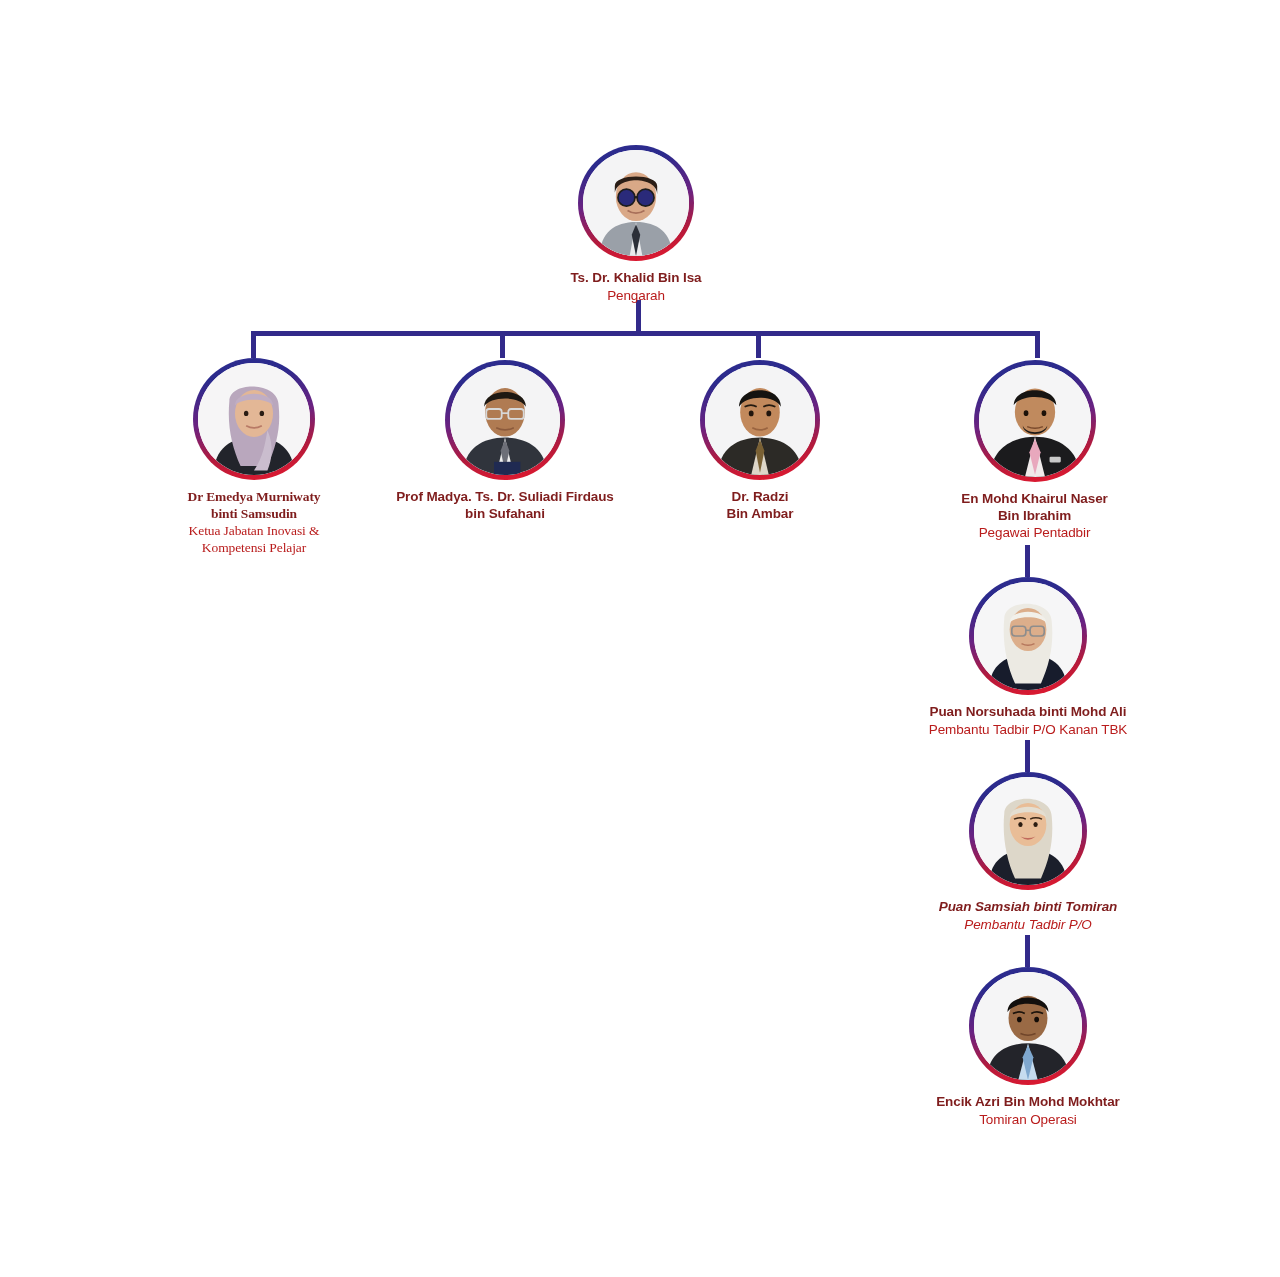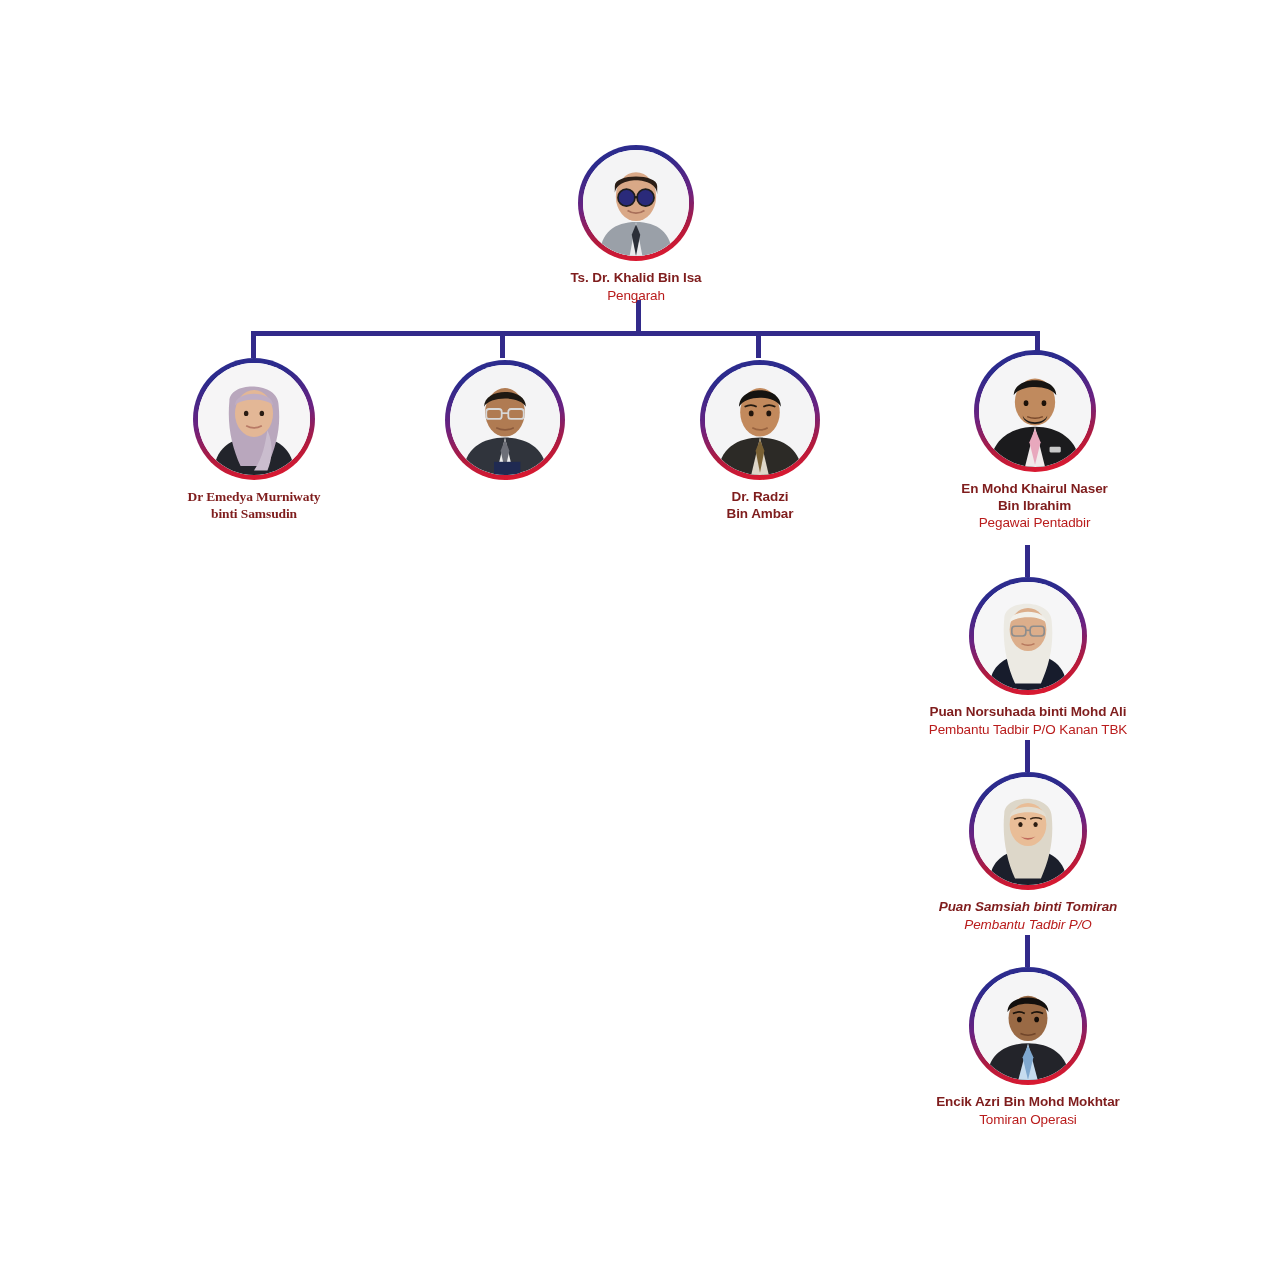"Prof Madya. Ts. Dr. Suliadi" div.nm { html: none -> <div>Prof Madya. Ts. Dr. Suliadi Firdaus bin Sufahani</div> }
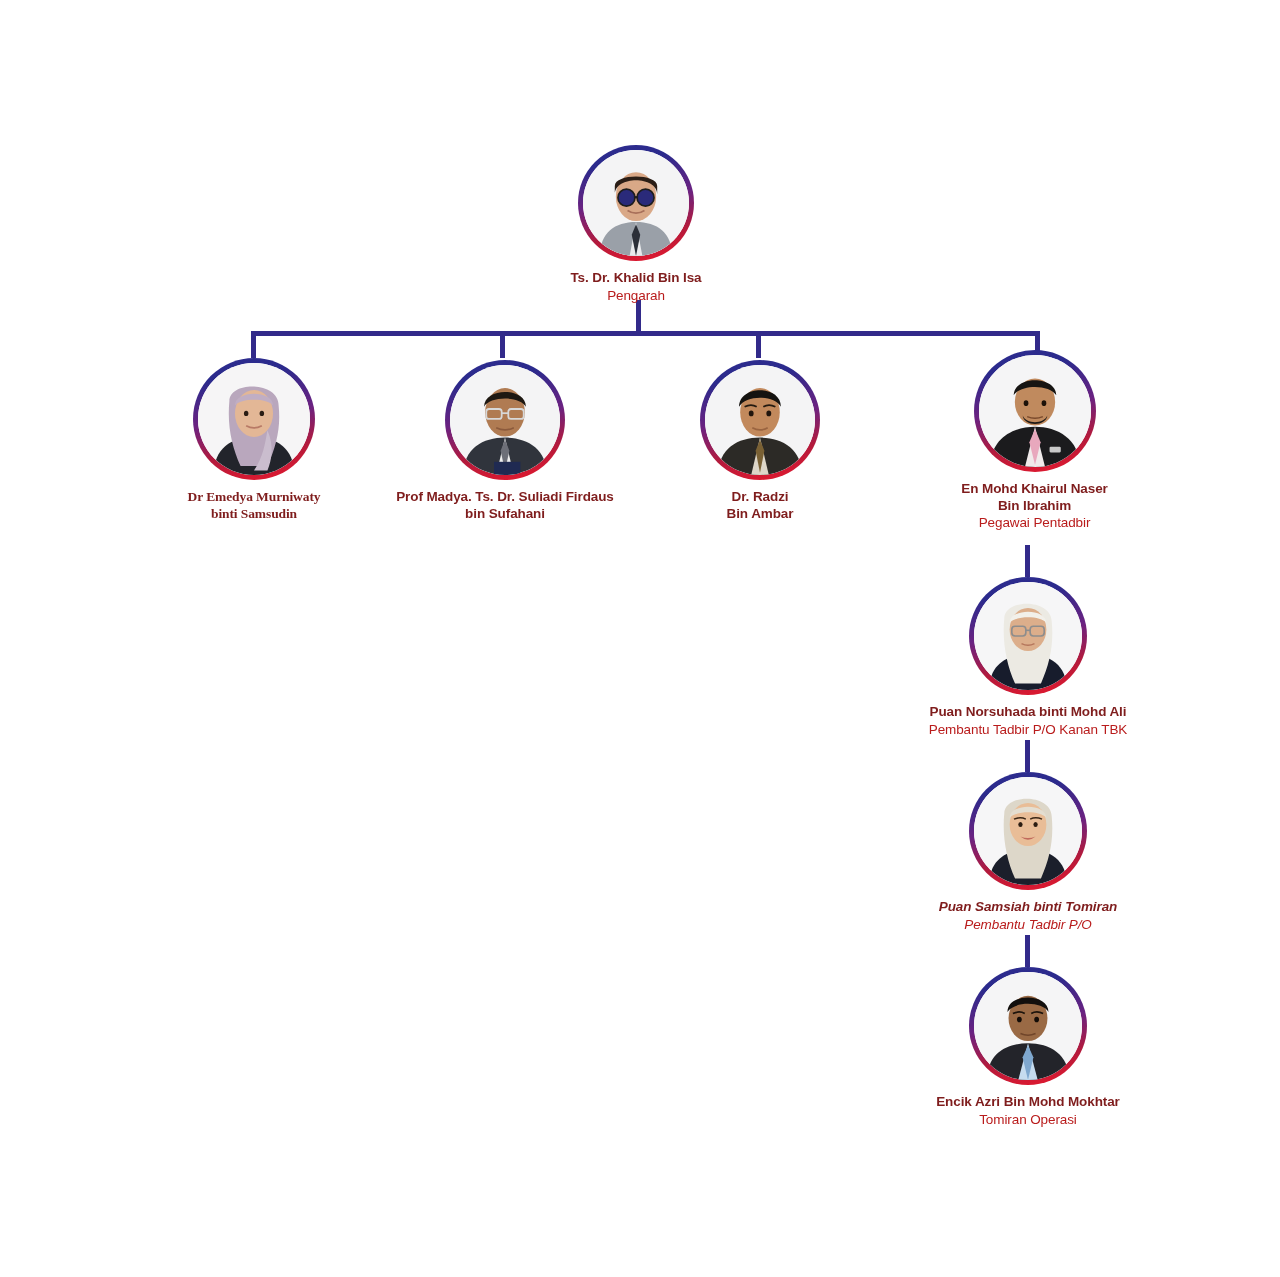"En Mohd Khairul Naser" div.node { top: 350px -> 360px }
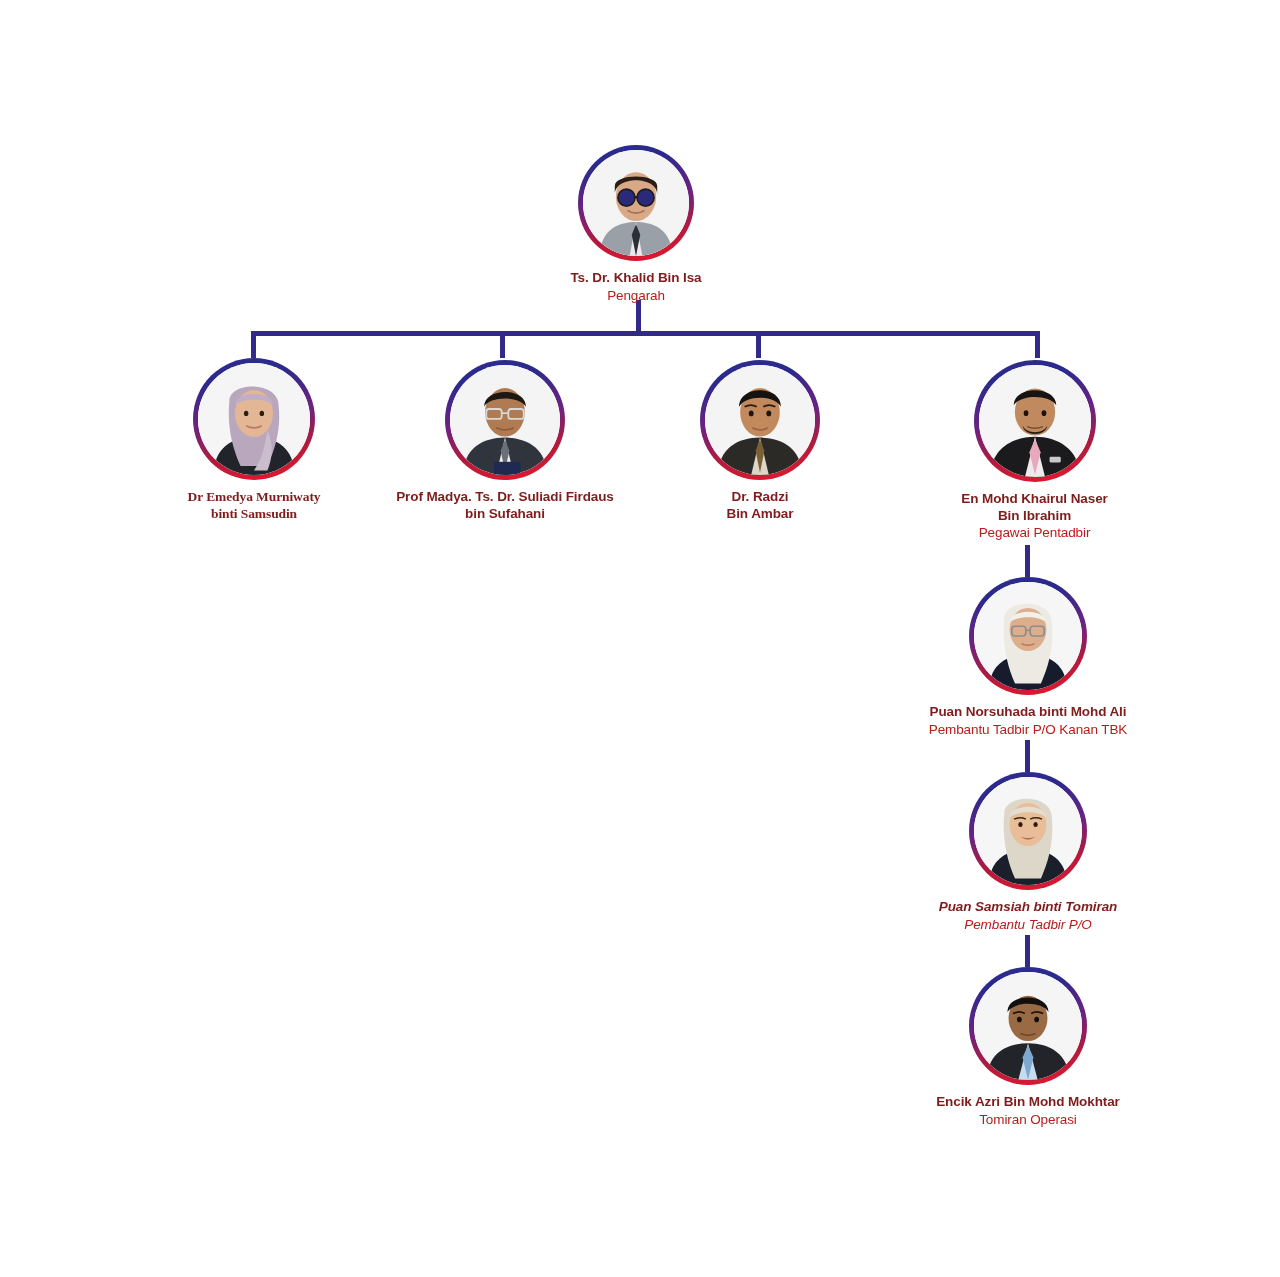"Ketua Jabatan Inovasi &" div.rl { html: none -> <div>Ketua Jabatan Inovasi &amp; Kompetensi Pelajar</div> }
